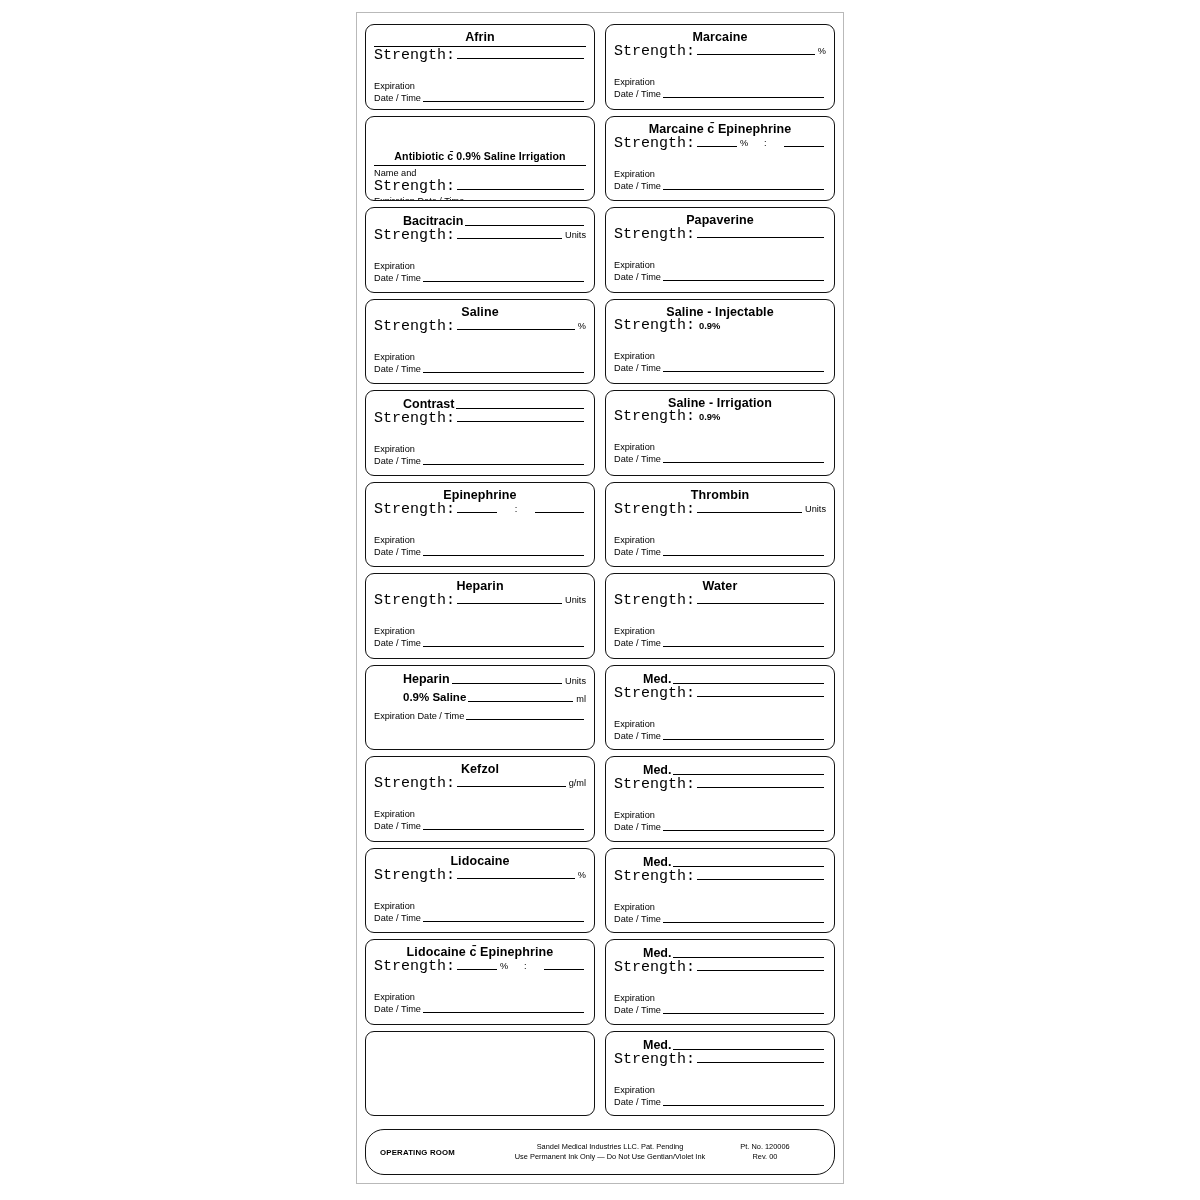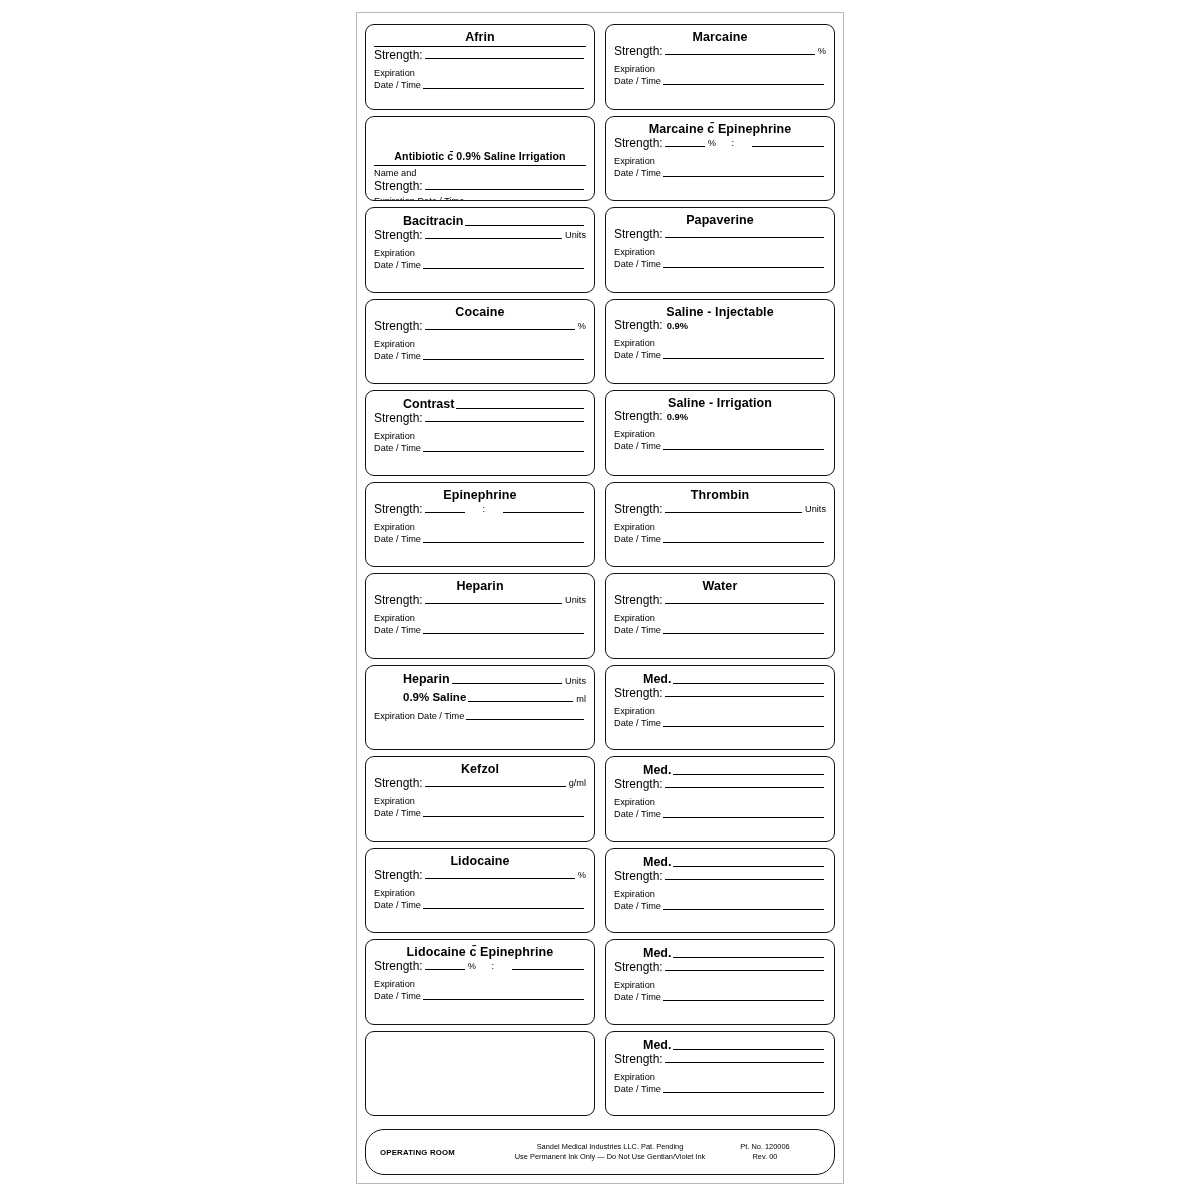"Strength:" .row .lbl { font-family: none -> Liberation Mono, monospace; font-size: 12px -> 15px }
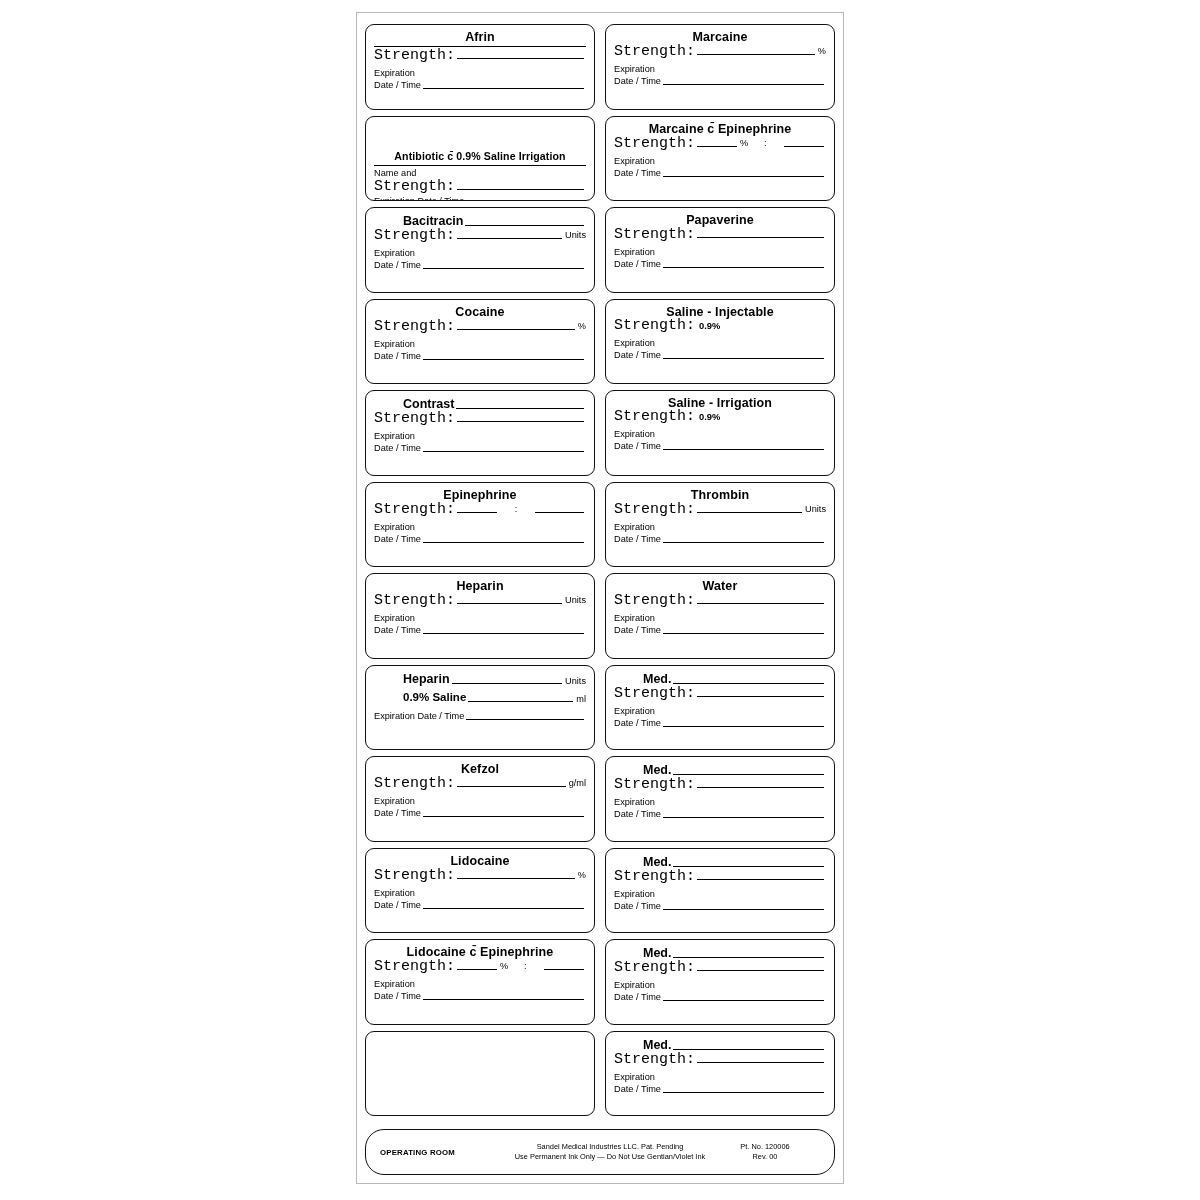"Expiration" .expblock { margin-top: 7px -> 20px }
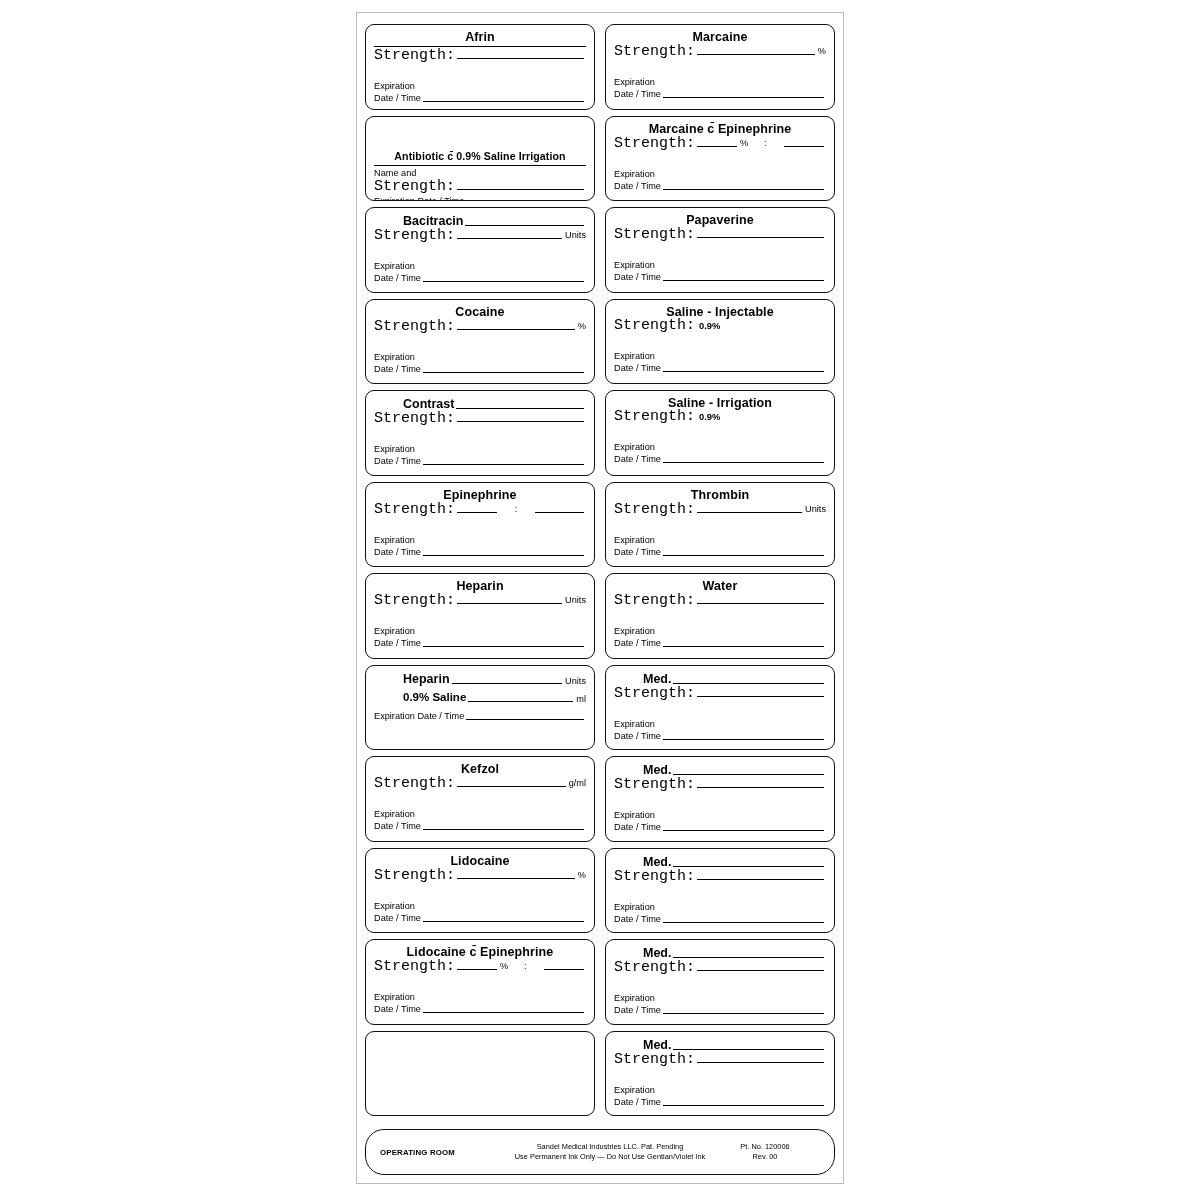"Cocaine" div.title-center { text: Cocaine -> Saline }
